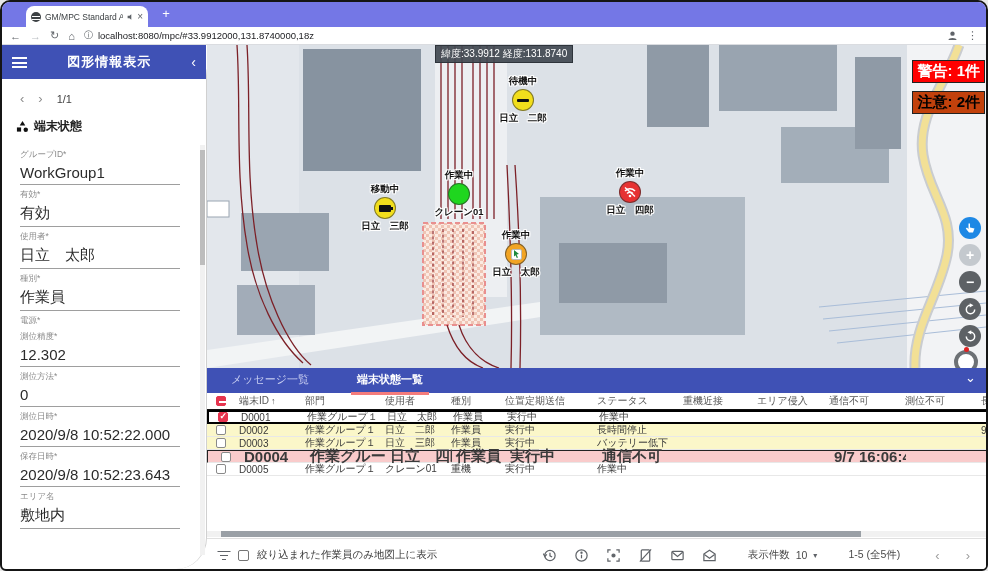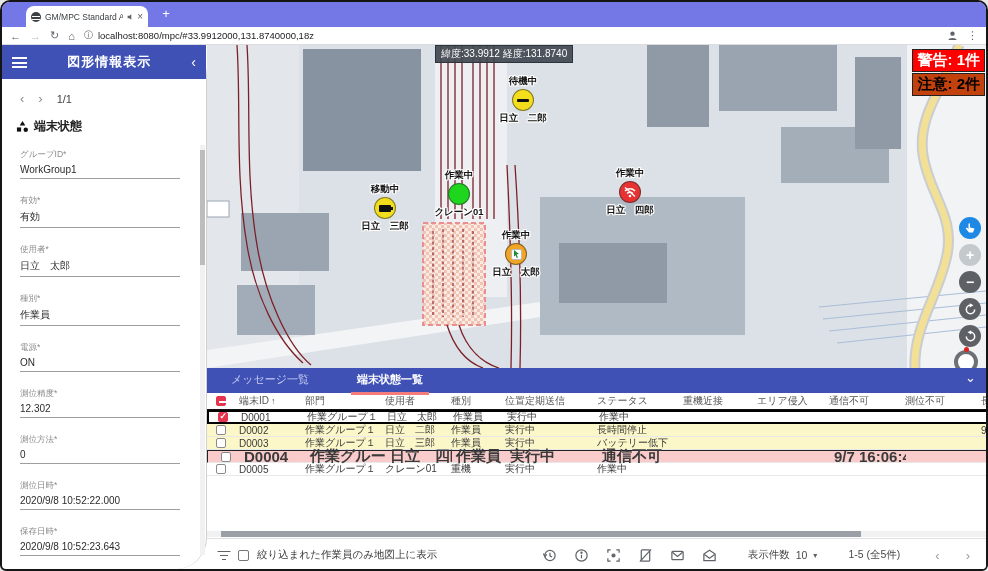"警告: 1件" .alerts { gap: 1px -> 8px; top: 4px -> 15px }
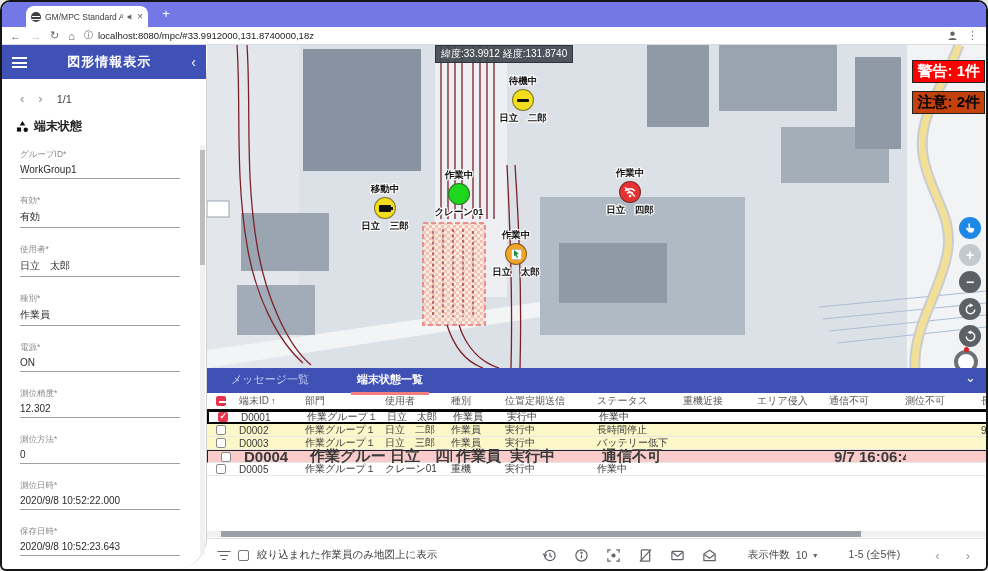"グループID*" .field { margin-bottom: 16px -> 4px }
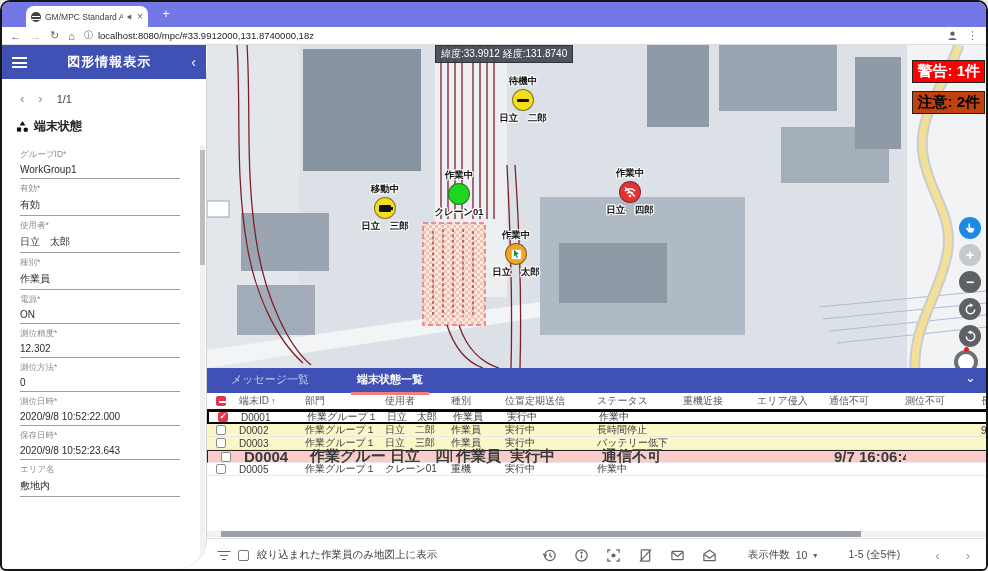"WorkGroup1" .f-value { font-size: 10px -> 15px }
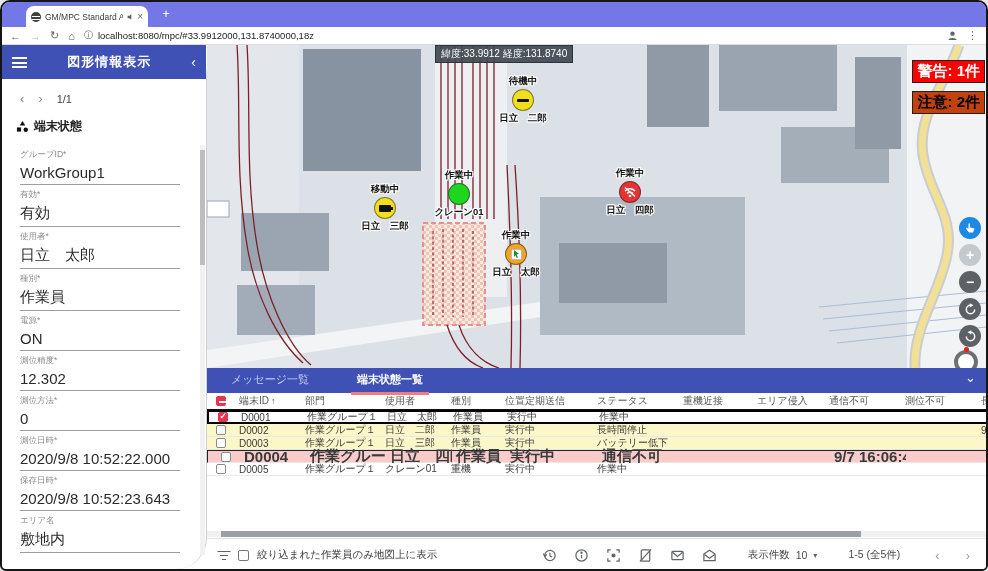"ON" div.f-value { html: <div>ON</div> -> none }
